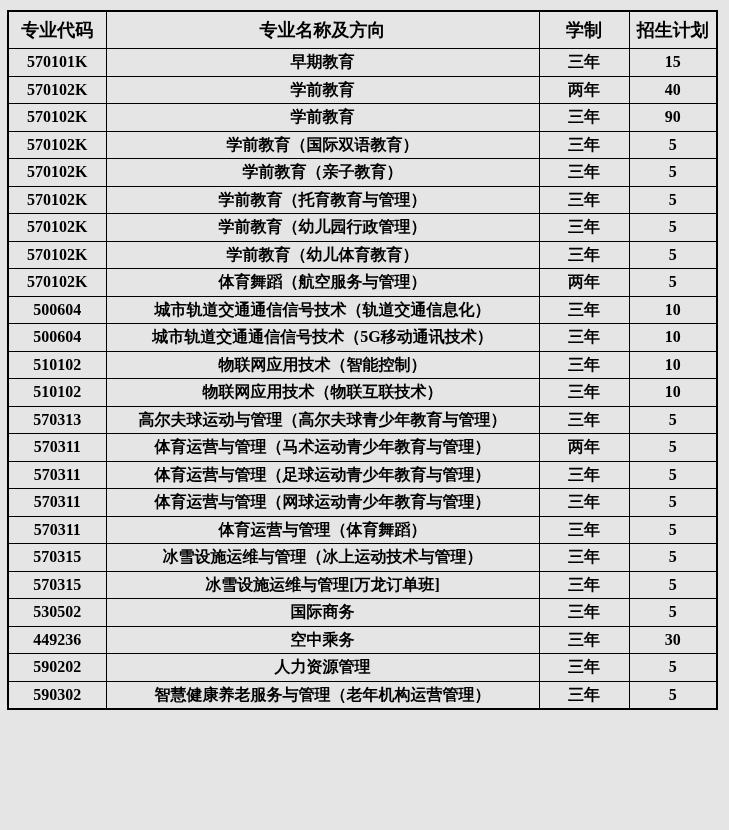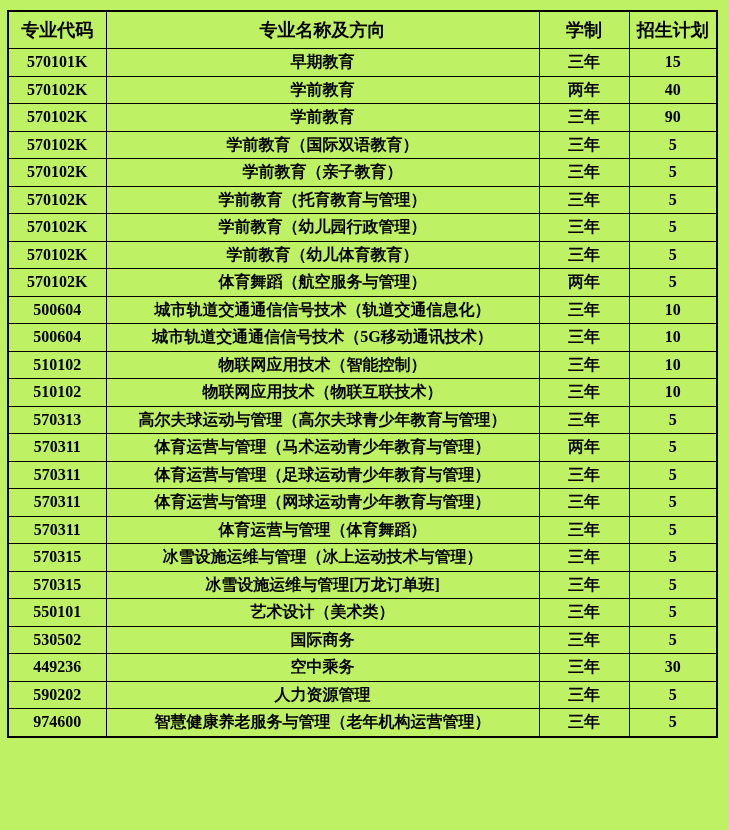"专业代码" .page { background: #bef264 -> #e5e5e5 }
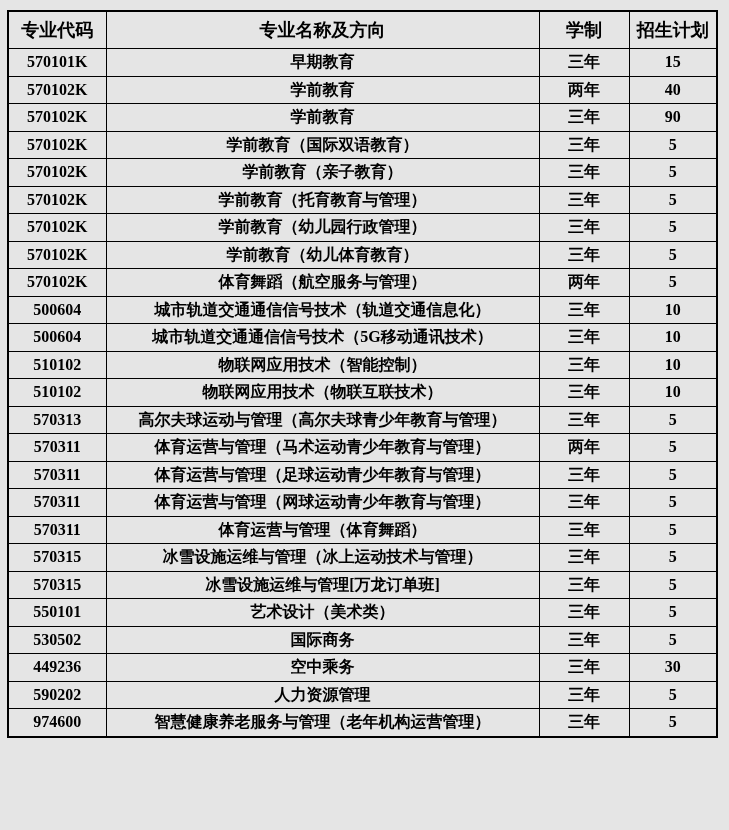"550101" tr { html: <tr> <td>550101</td> <td>艺术设计（美术类）</td> <td>三年</td> <td>5</td> </tr> -> none }
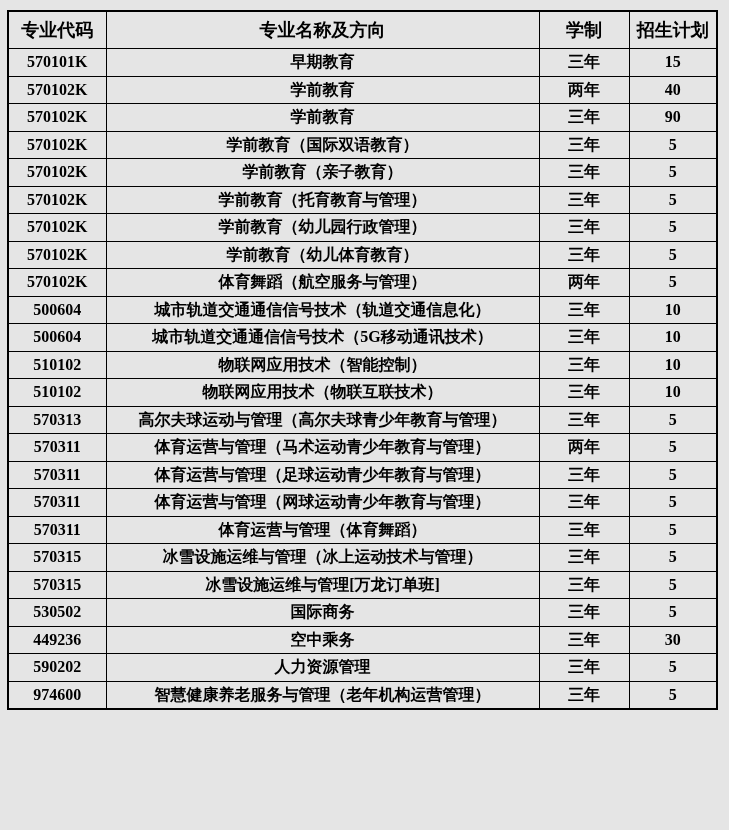"974600" td { text: 974600 -> 590302 }
